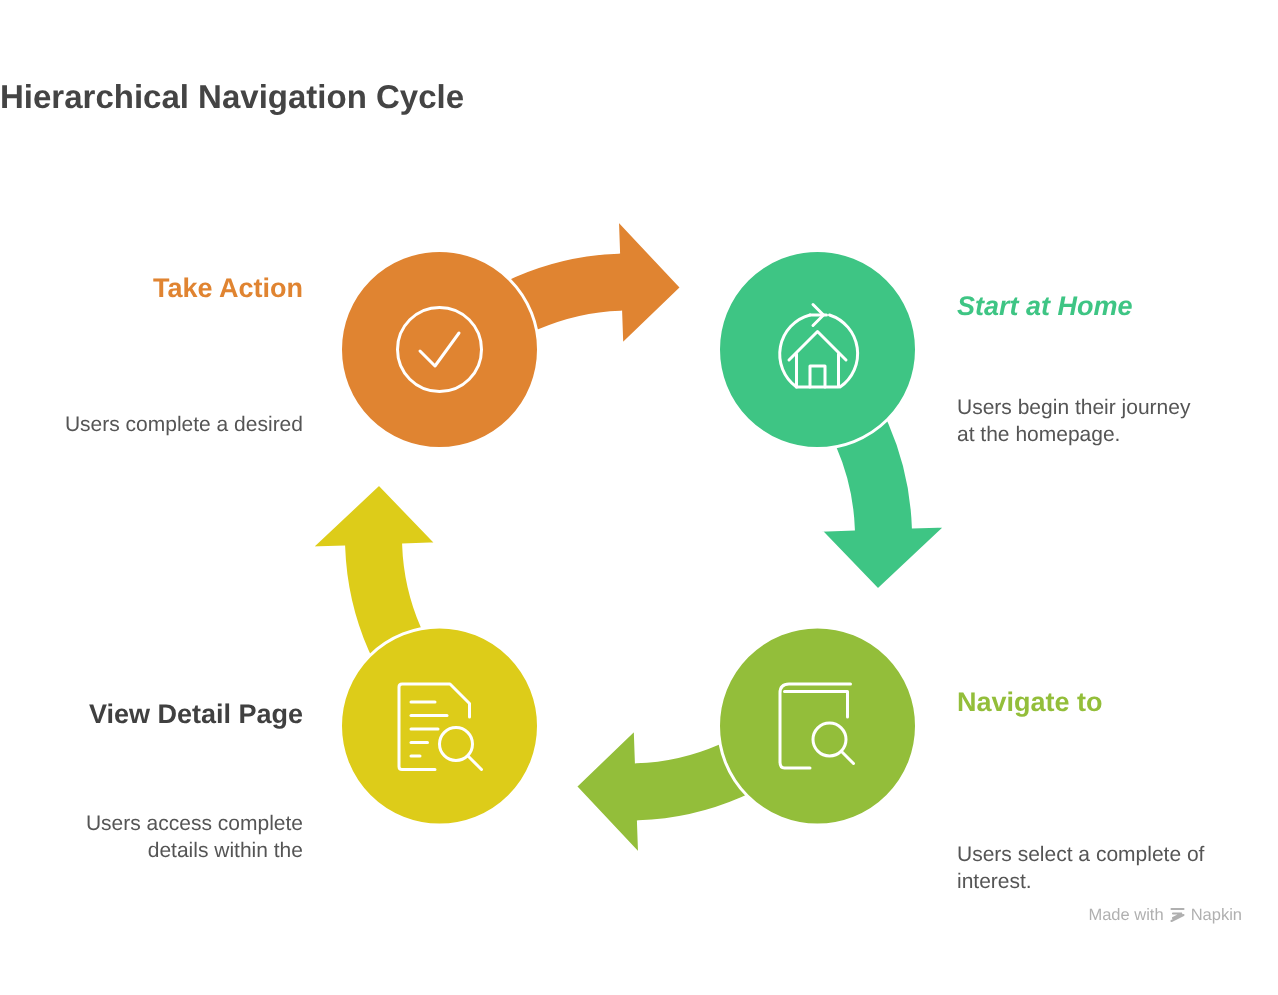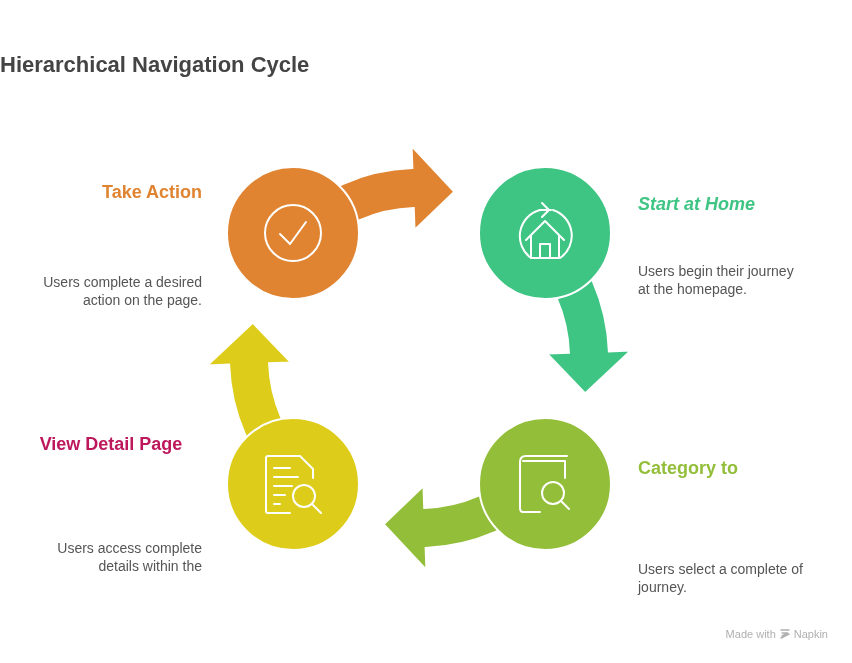"action on the page." div { html: <div>action on the page.</div> -> none }
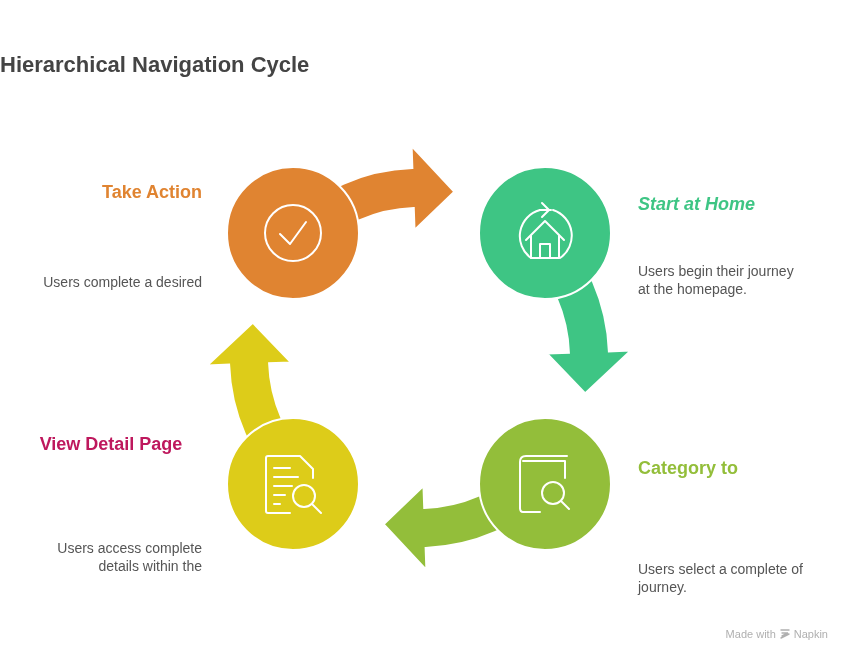"View Detail Page" div.step-title { color: #be185d -> #404040; text-align: center -> none; top: 432px -> 464px }
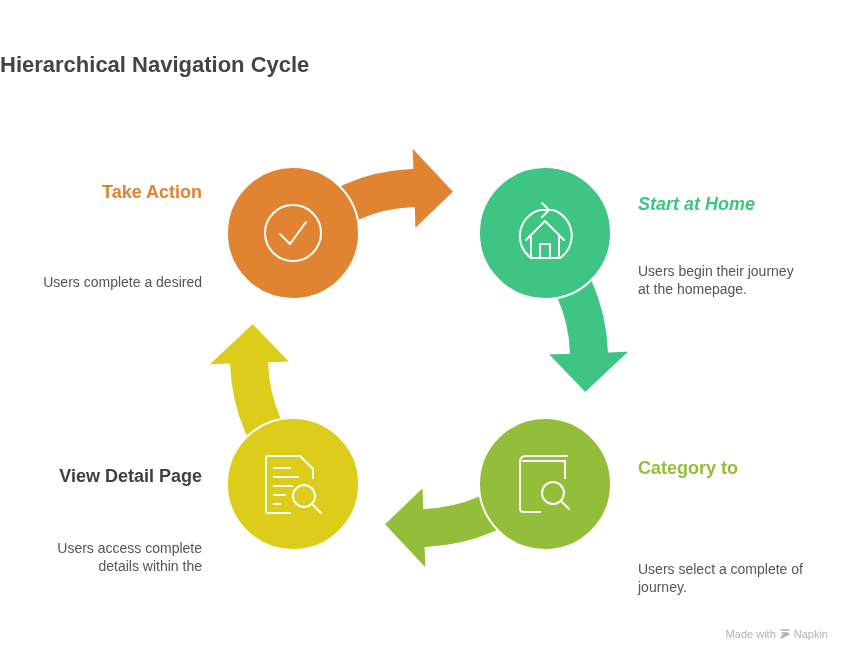"Category to" div { text: Category -> Navigate }
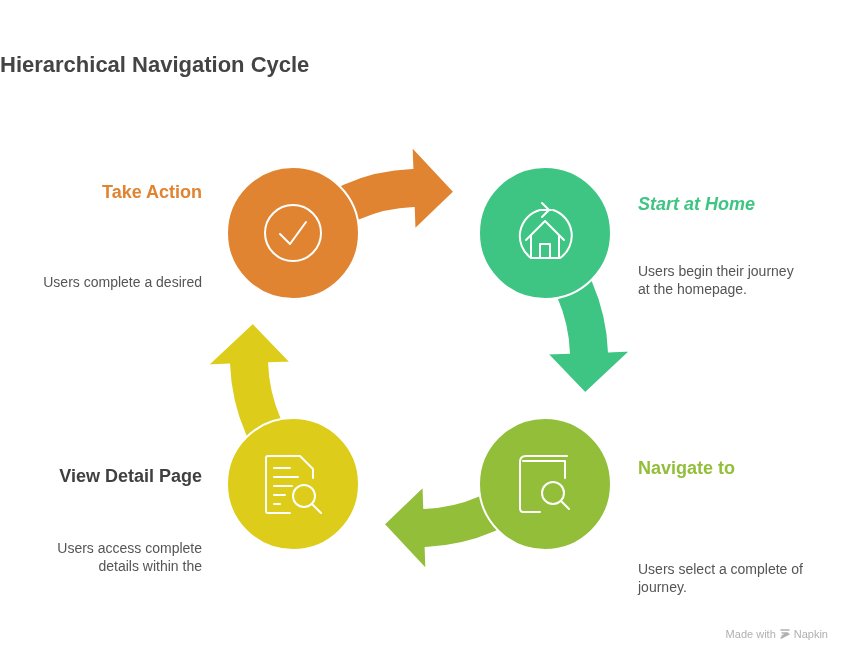"journey." div { text: journey -> interest }
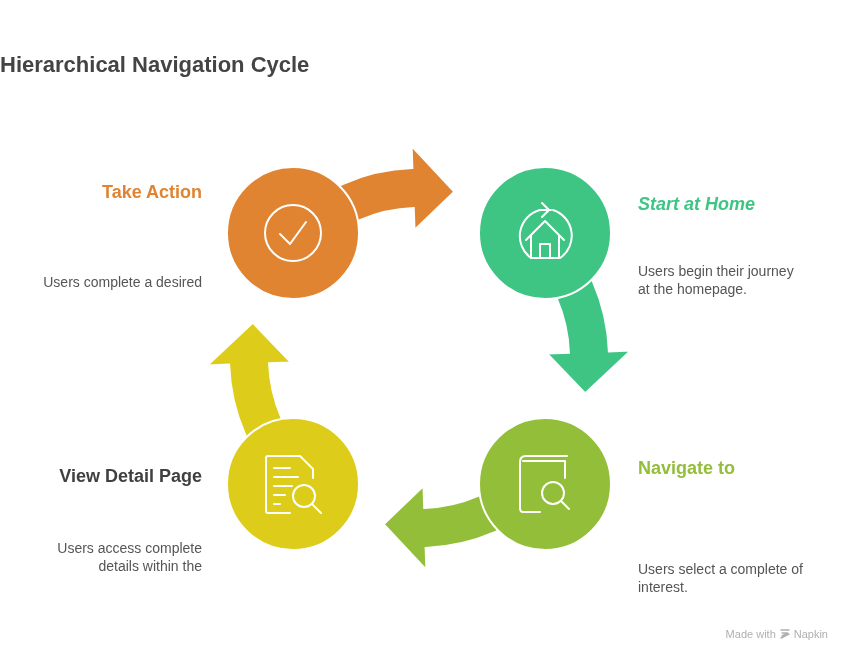"Made with" .footer { top: 628px -> 604px }
